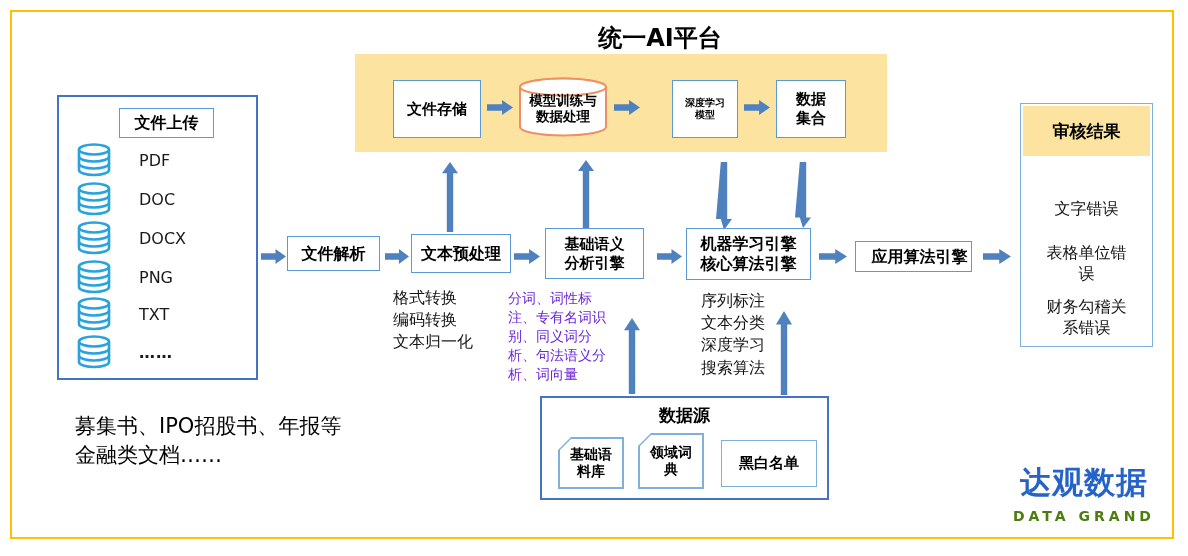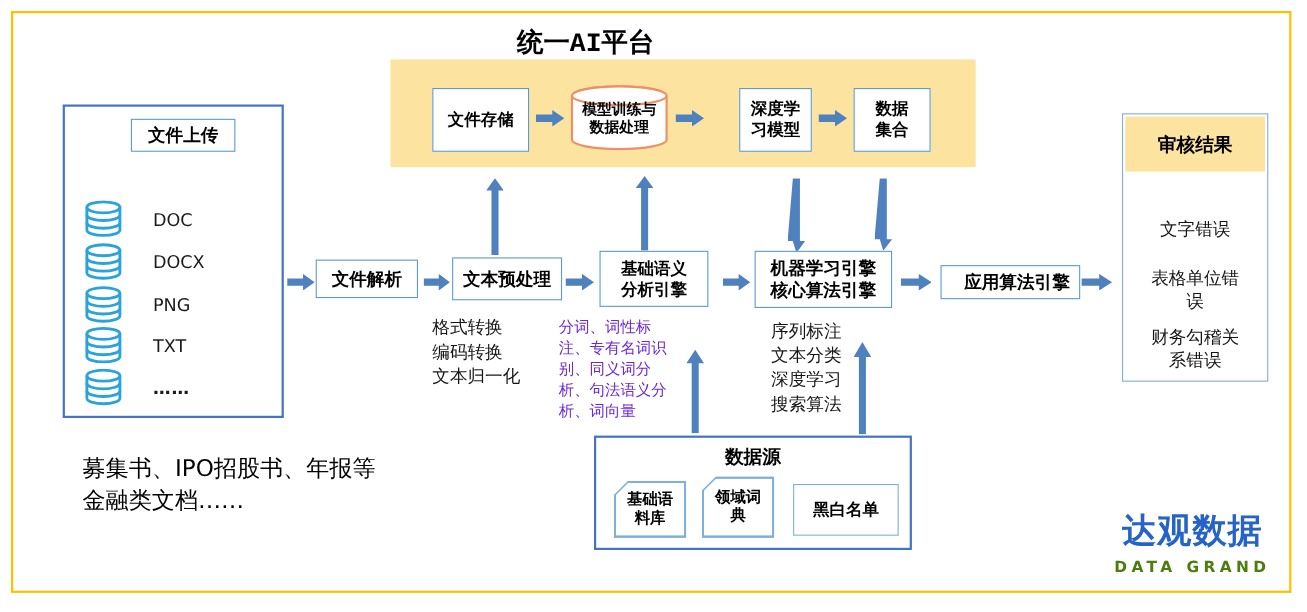"统一AI平台" .title { font-family: Liberation Mono, monospace -> none; text-align: left -> center }
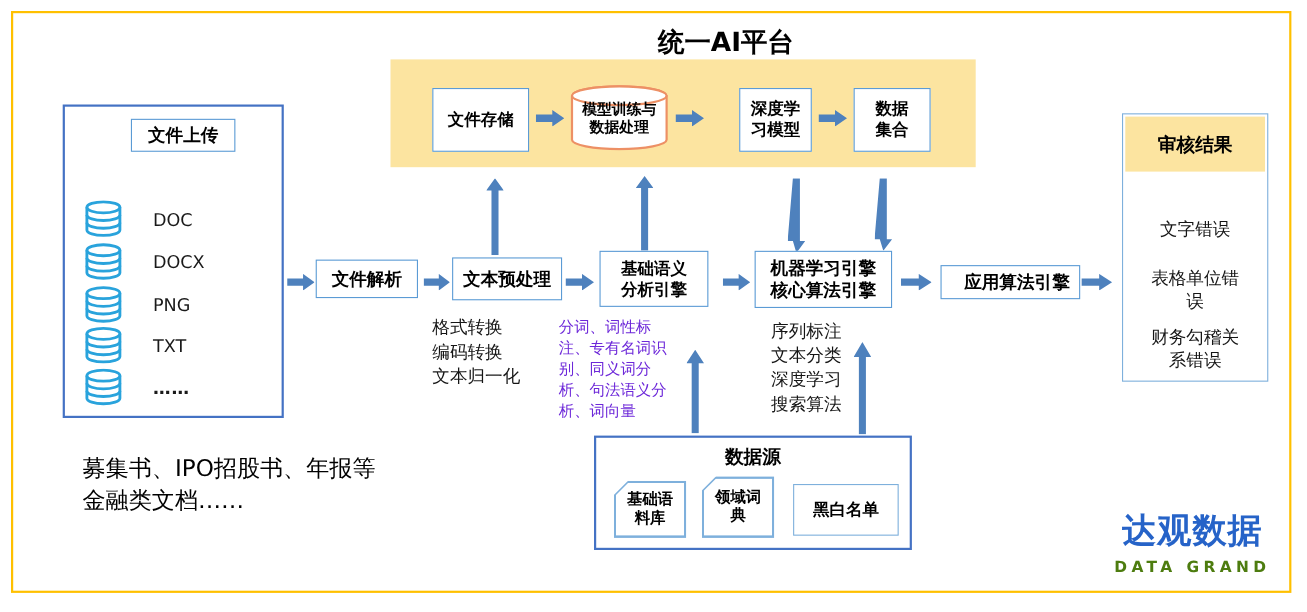"深度学习模型" .n-dl { font-size: 15px -> 10px }
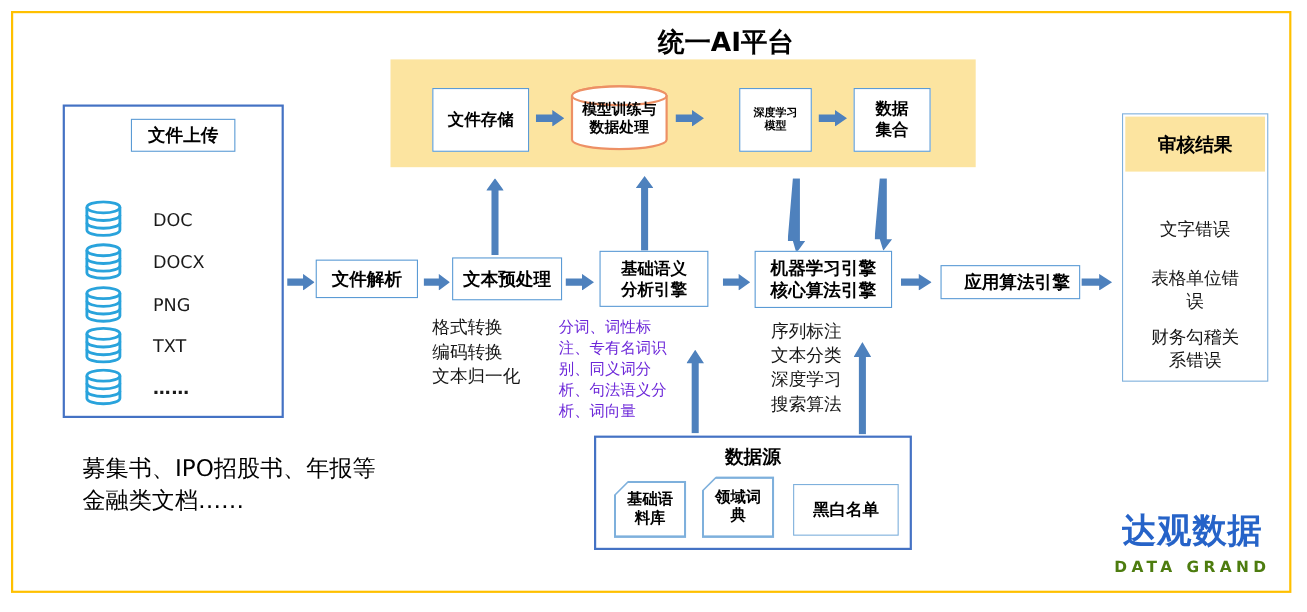"PDF" div.up-row { html: none -> <div> <svg> <g> <ellipse></ellipse> <path></path> <path></path> <path></path> </g> </svg> <span>PDF</span> </div> }
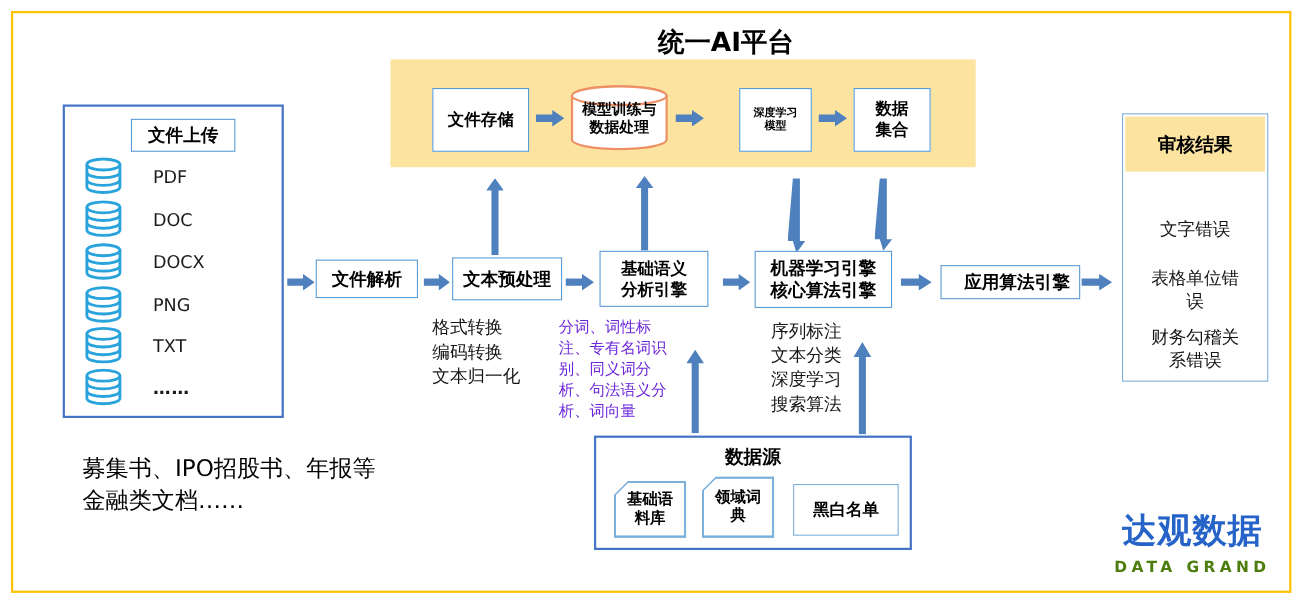"应用算法引擎" .n-app { width: 127px -> 117px }
